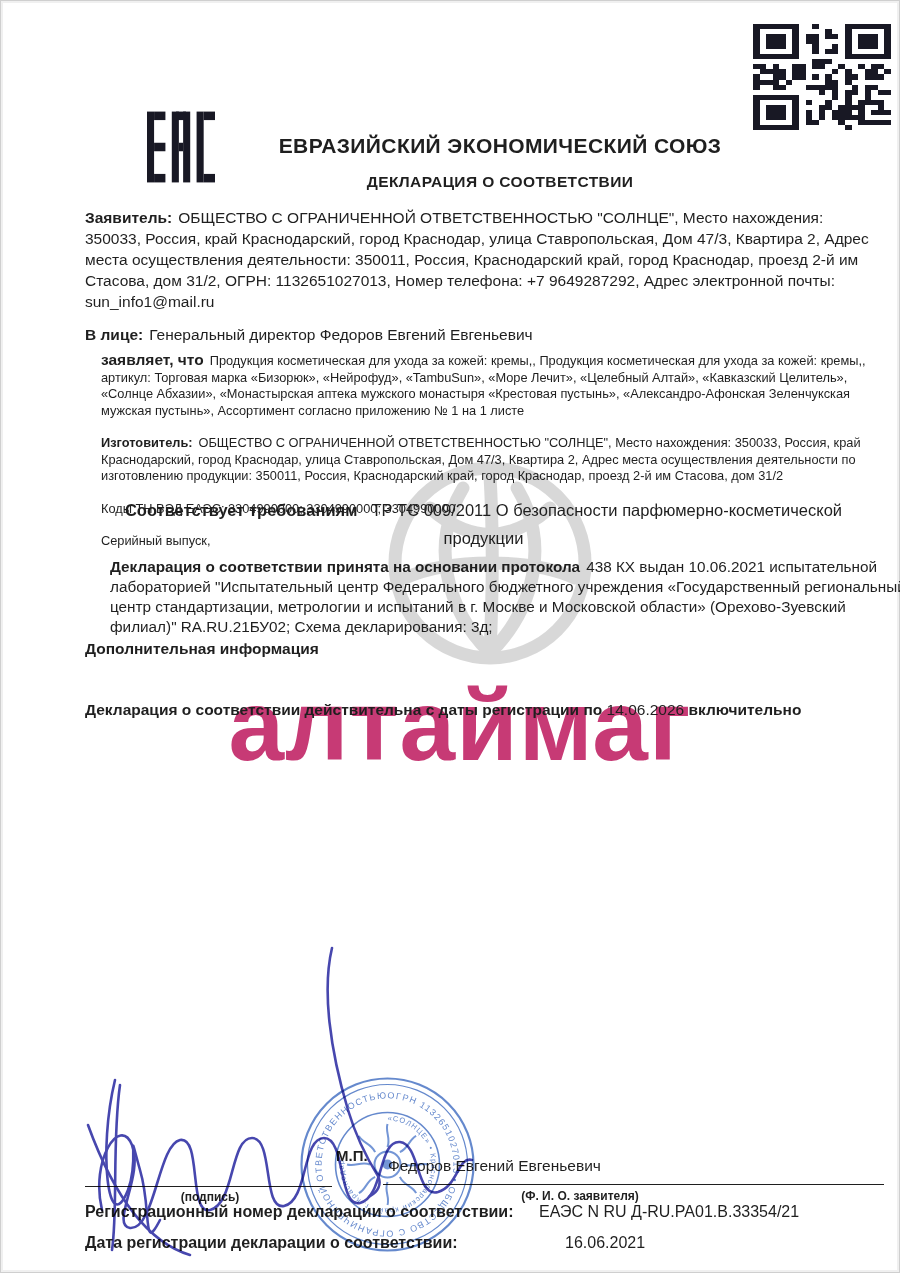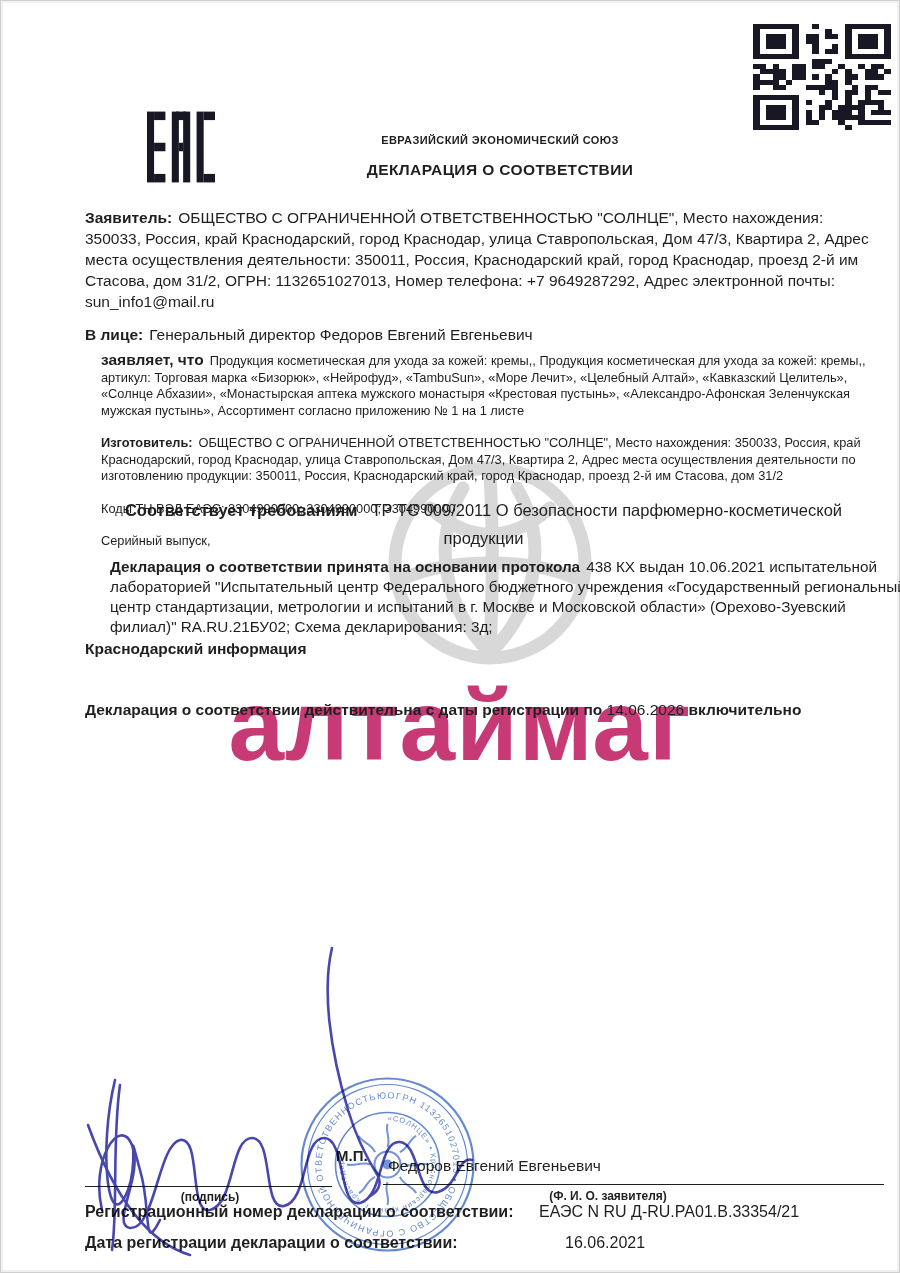"ЕВРАЗИЙСКИЙ ЭКОНОМИЧЕСКИЙ СОЮЗ" .union-title { font-size: 11px -> 21px }
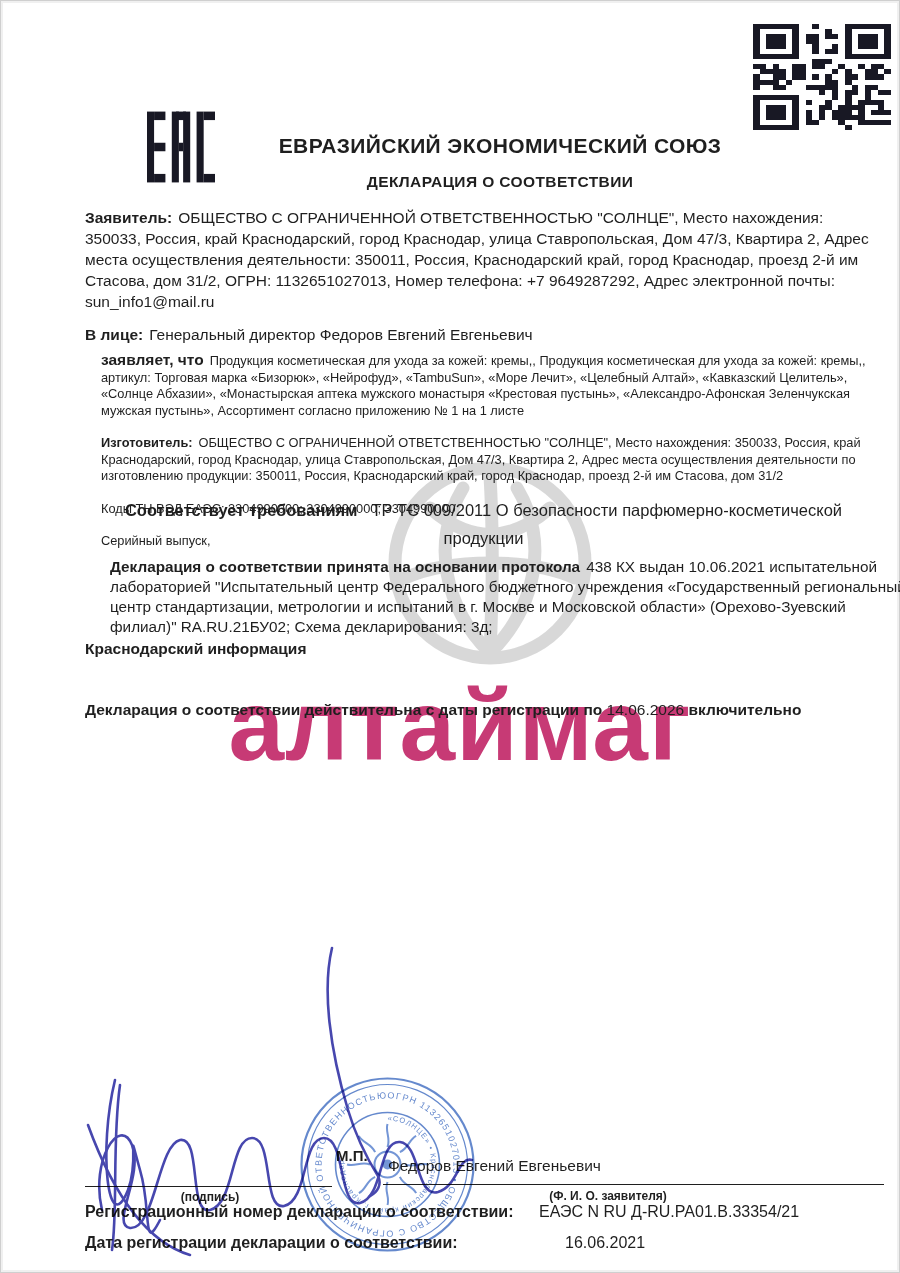"Краснодарский информация" div.abs { text: Краснодарский -> Дополнительная }
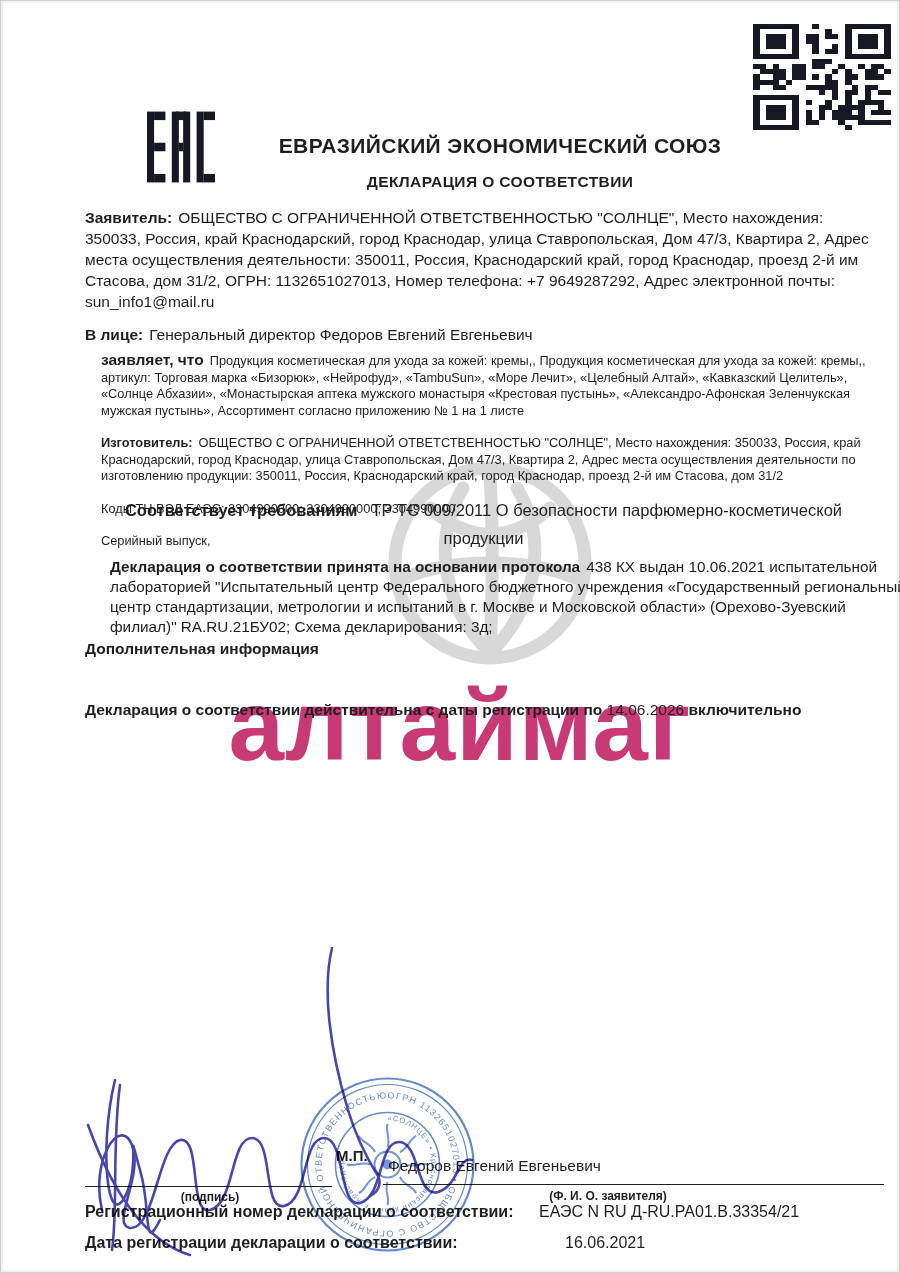"(Ф. И. О. заявителя)" div.abs { left: 518px -> 490px }
